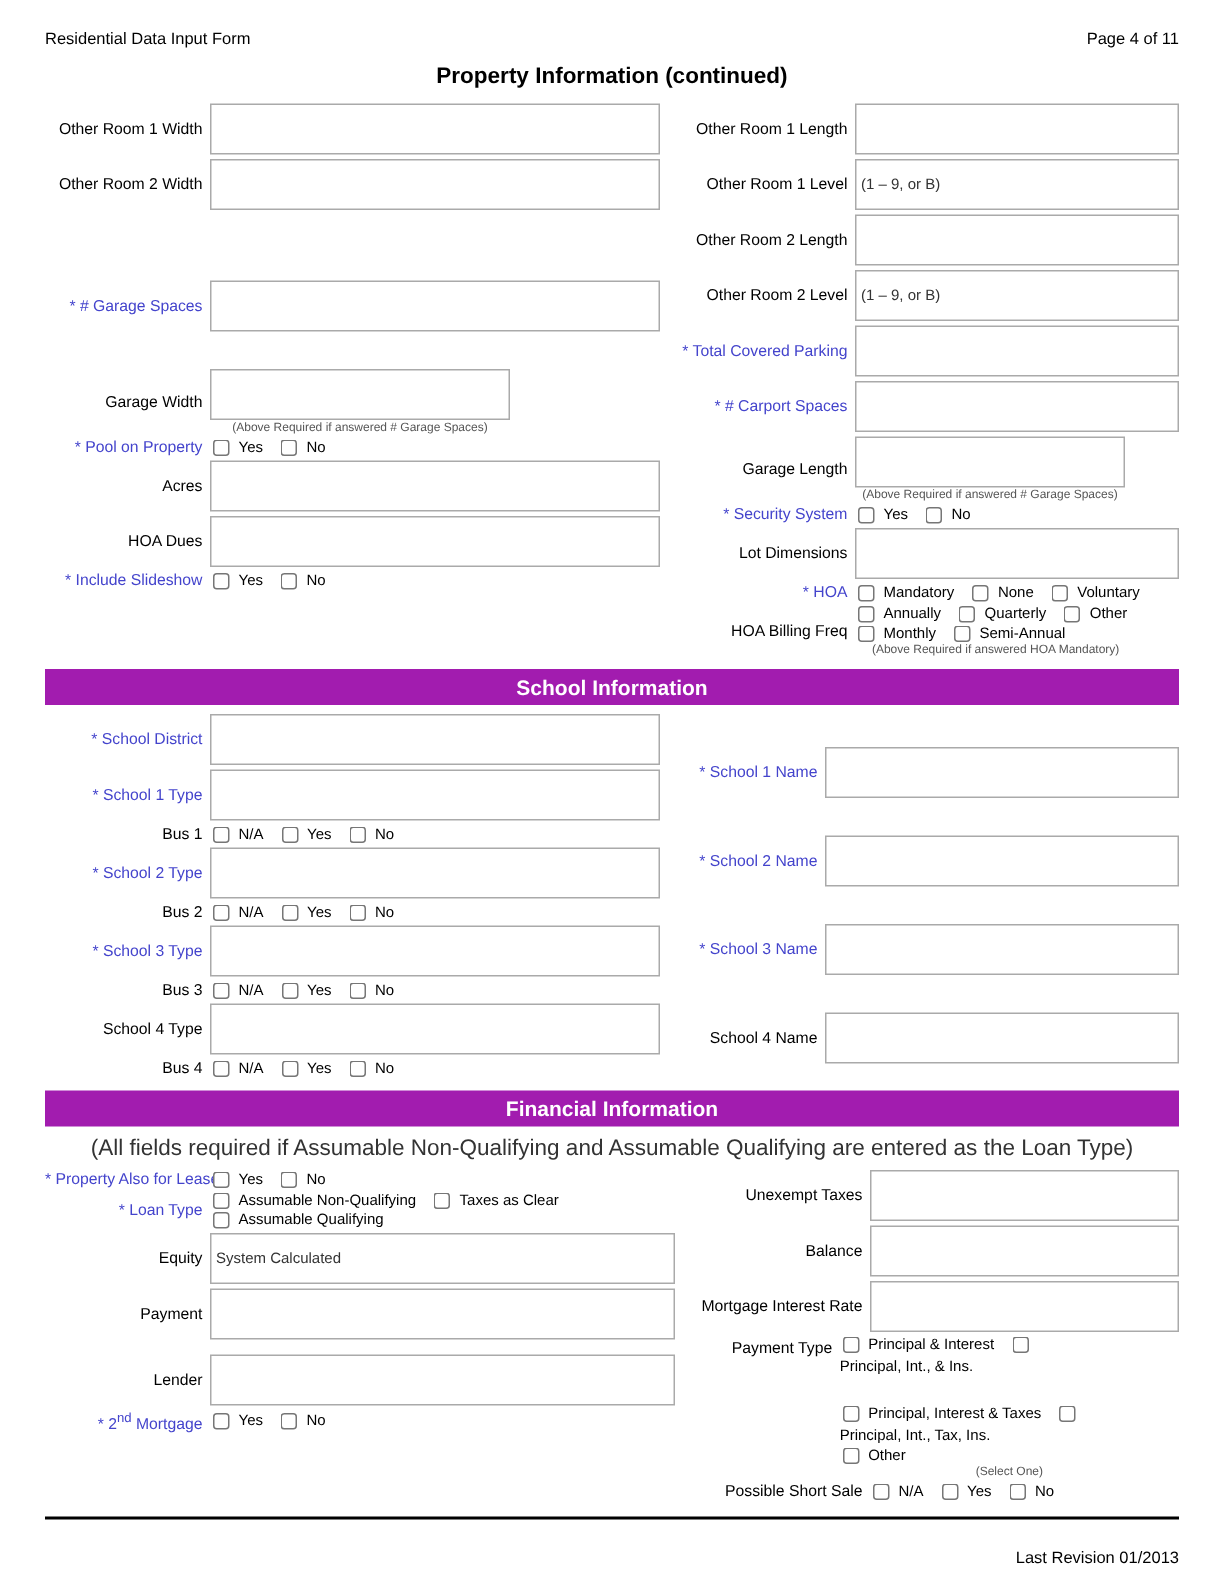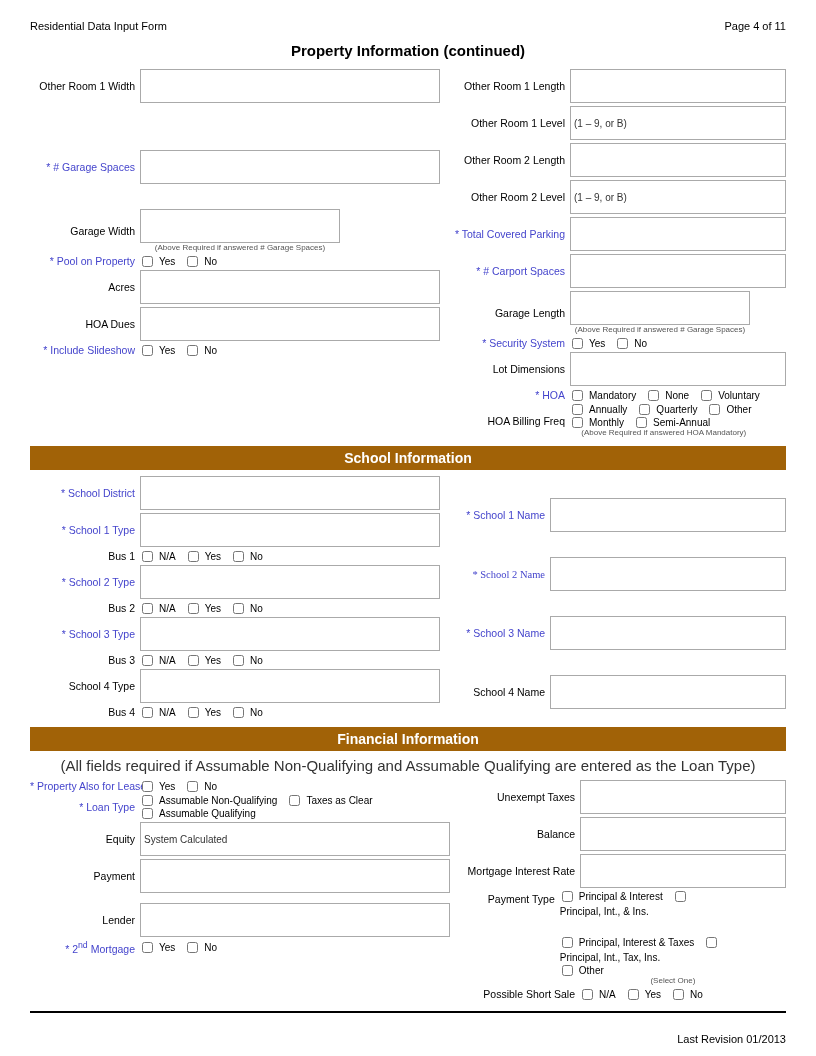"Other Room 2 Width" div.field-row { html: none -> <div> <div>Other Room 2 Width</div> <div><input></div> </div> }
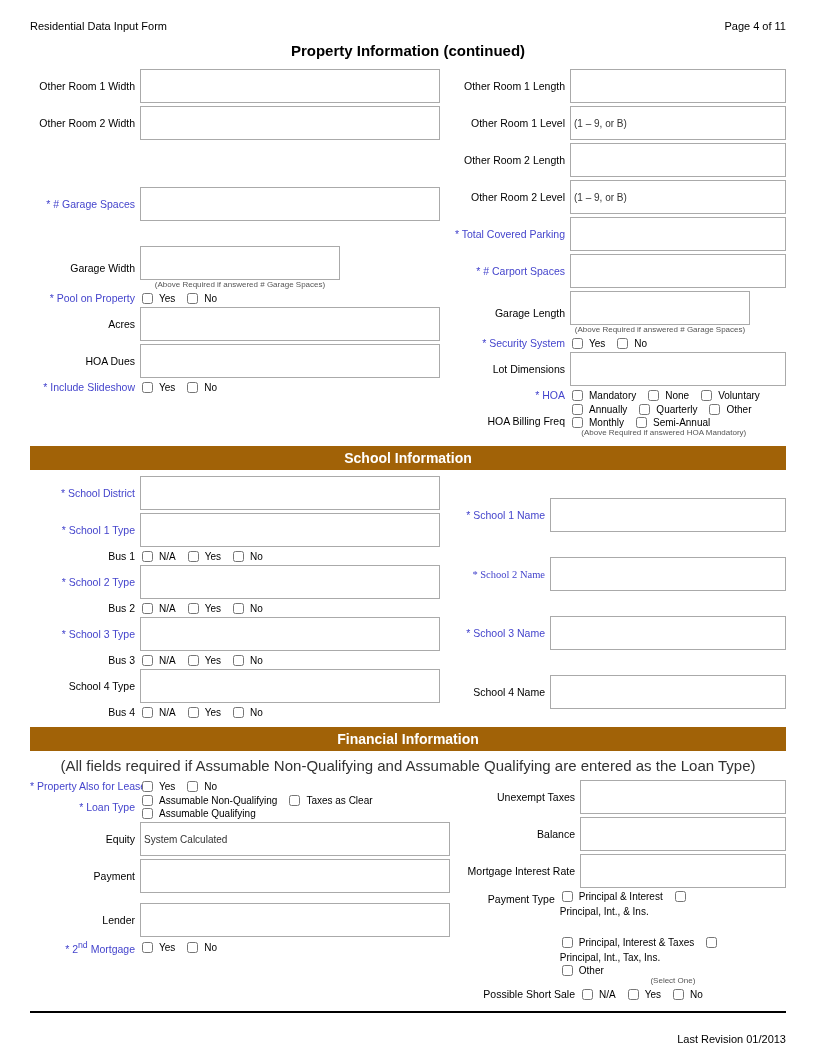"School Information" .section-header-bar { background: #a16207 -> #a21caf }
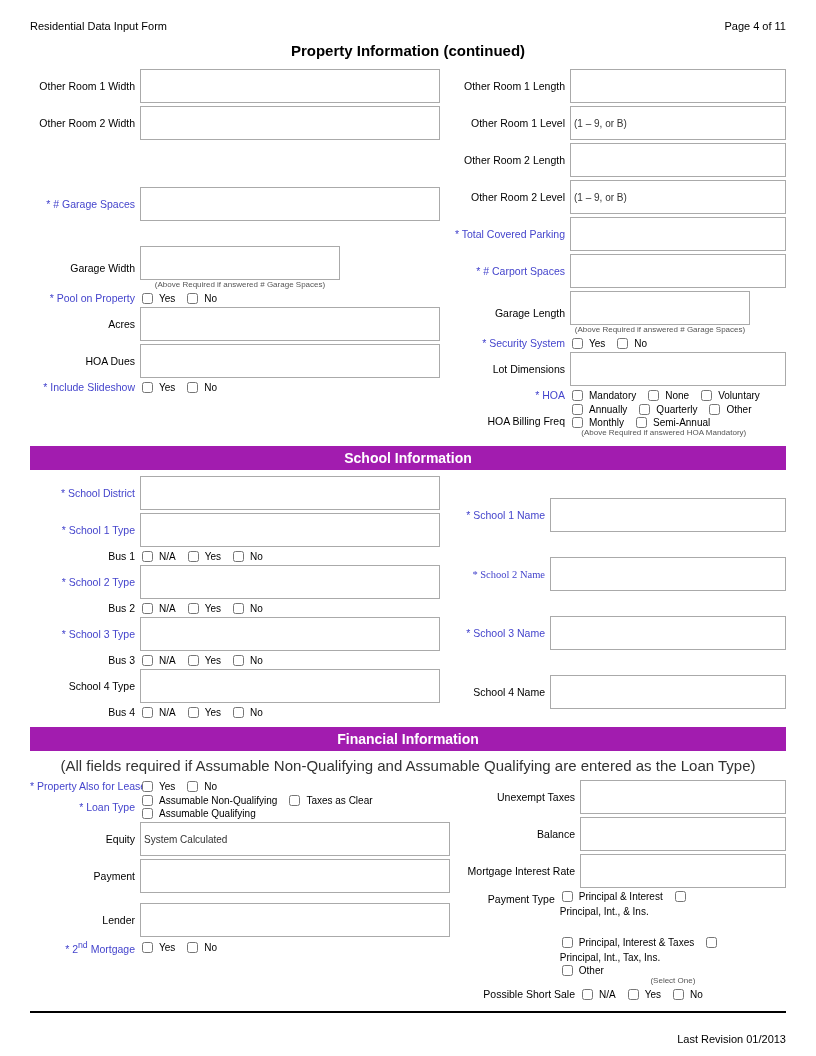"* School 2 Name" div.field-label { font-family: Liberation Serif, serif -> none }
